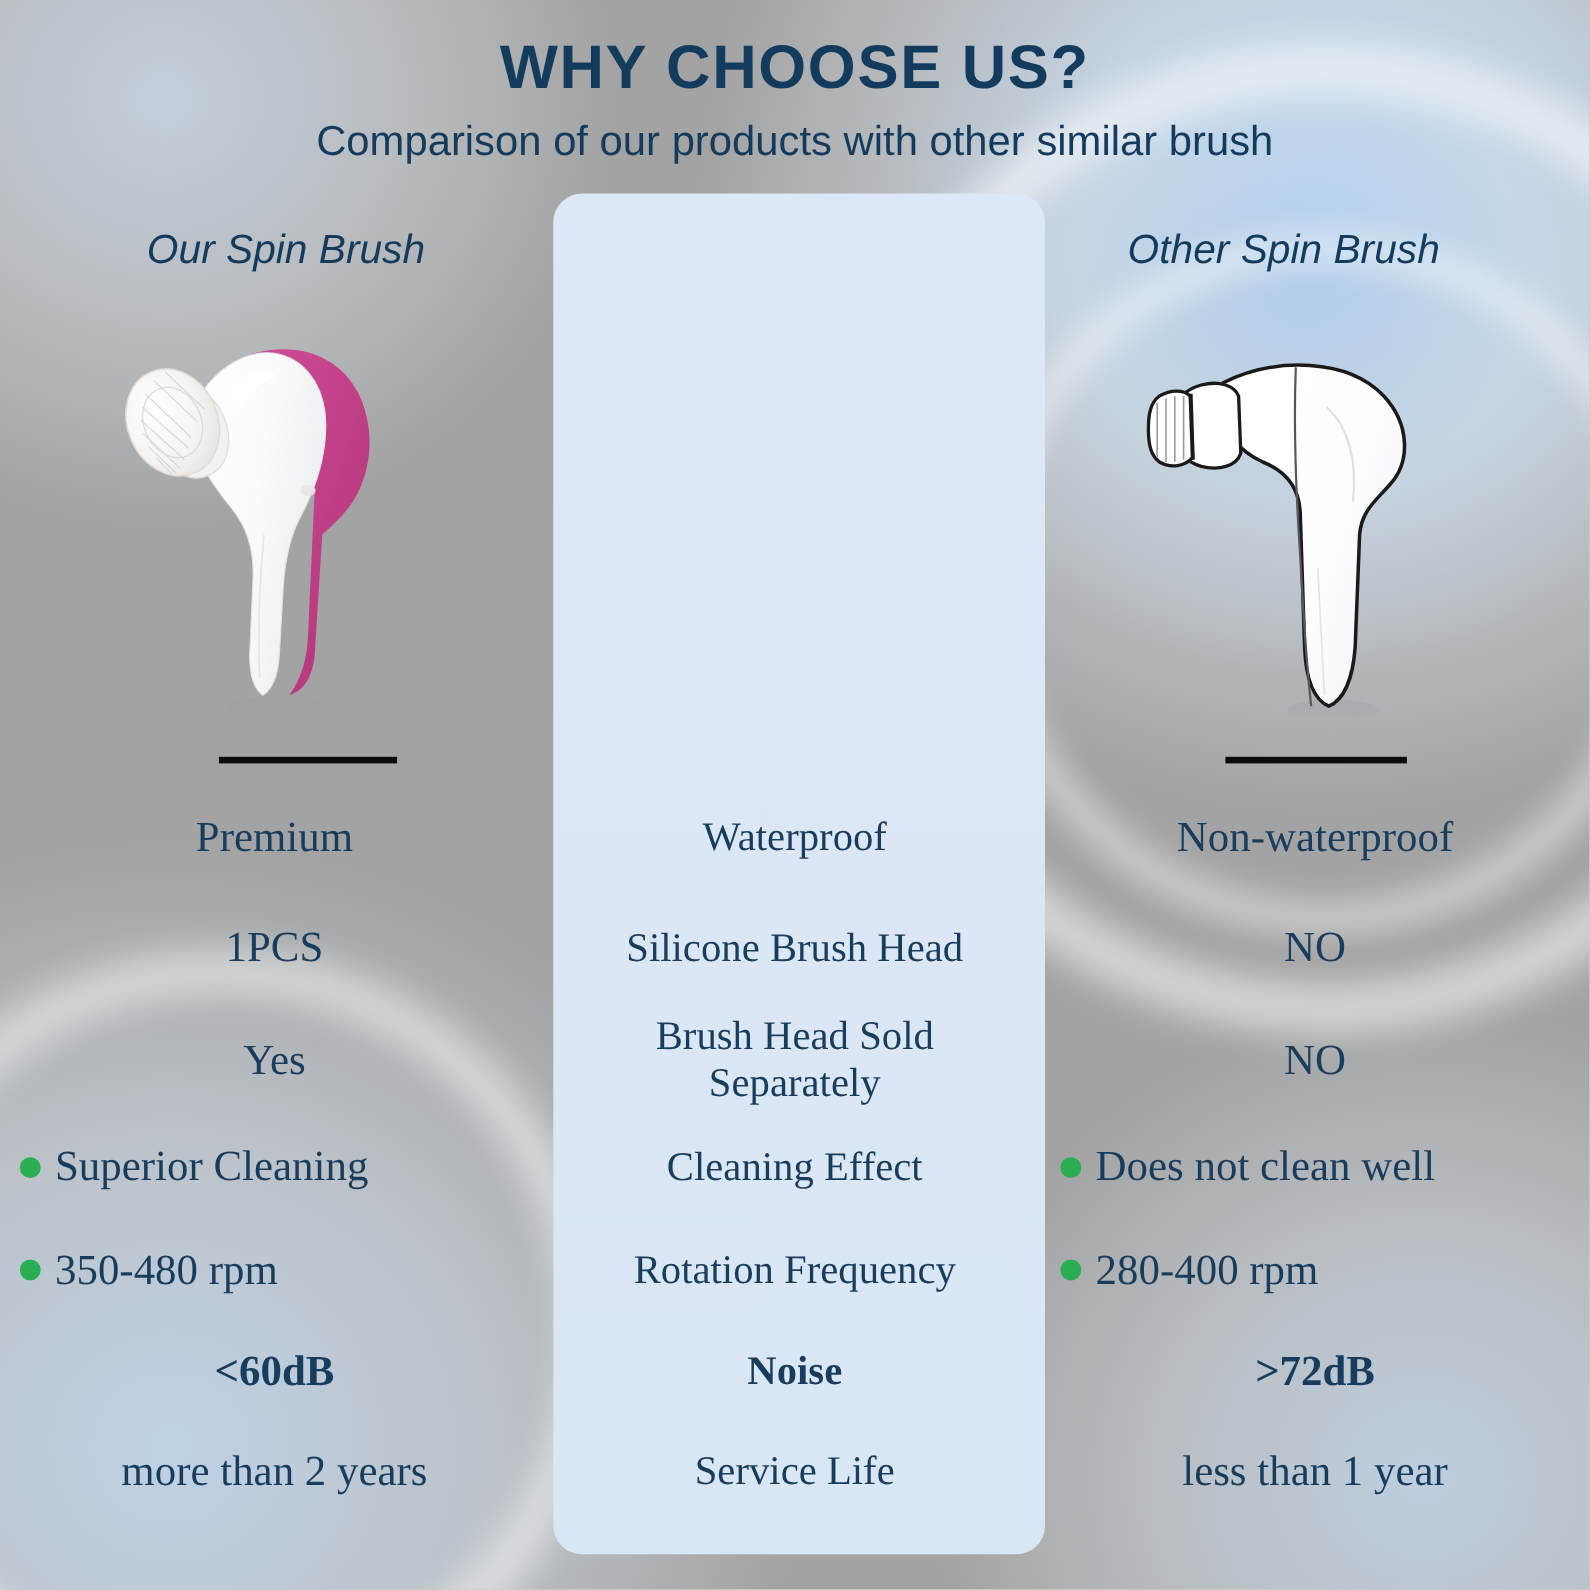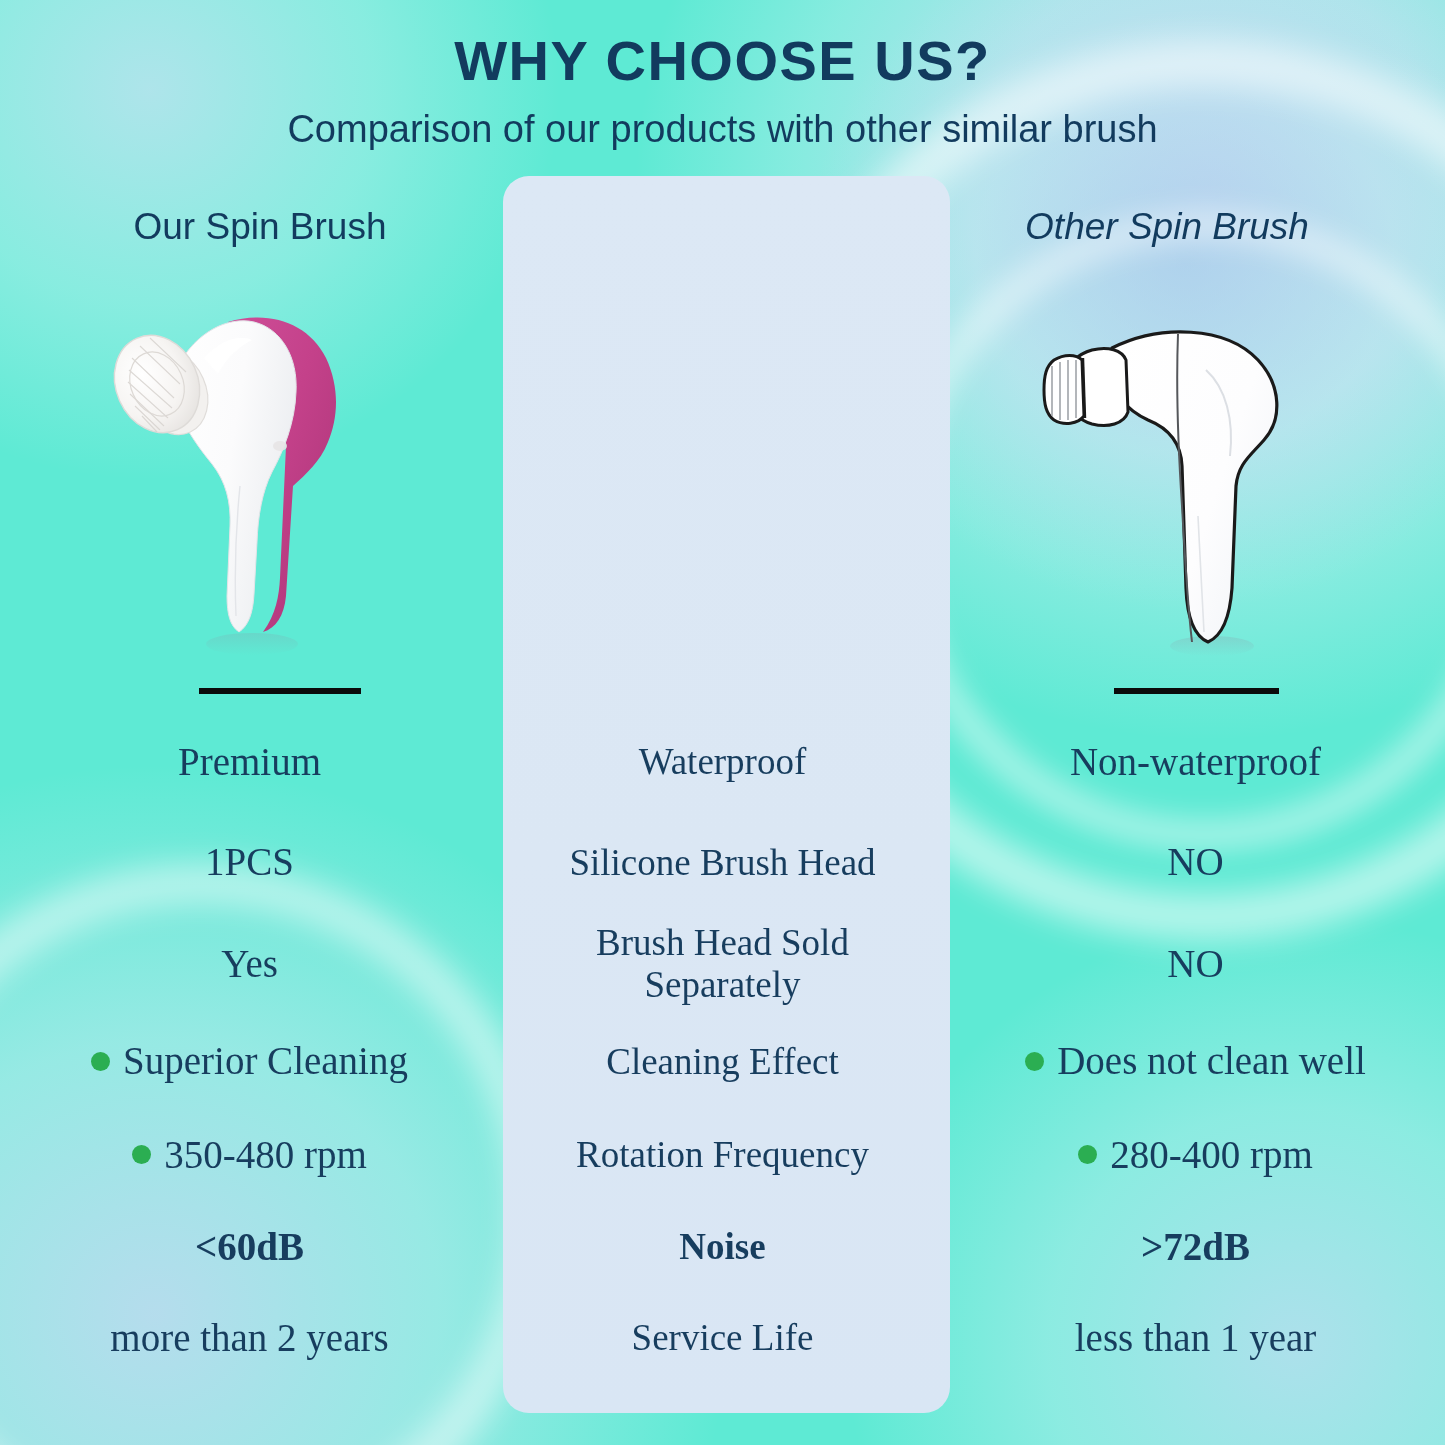"WHY CHOOSE US?" #stage { background: #5eead4 -> #a3a3a3 }
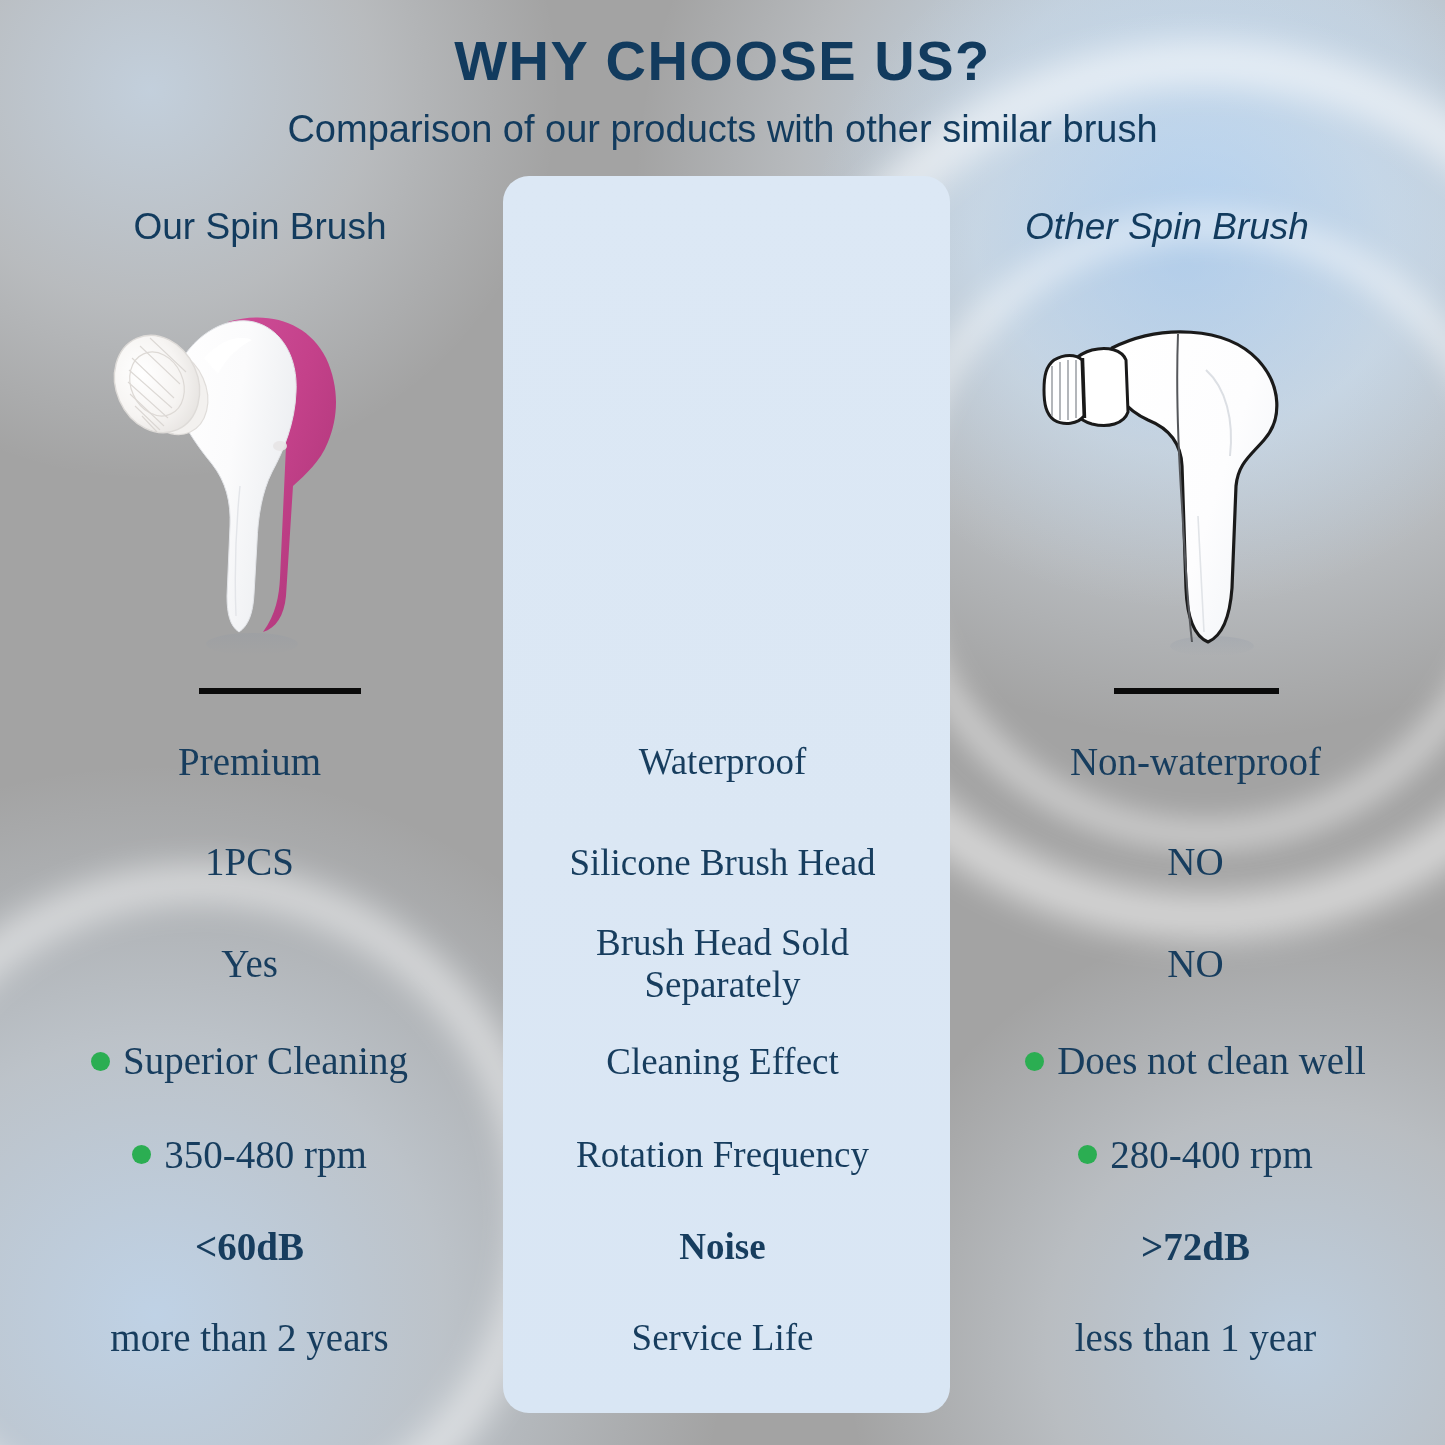"Our Spin Brush" #head-left { font-style: none -> italic }
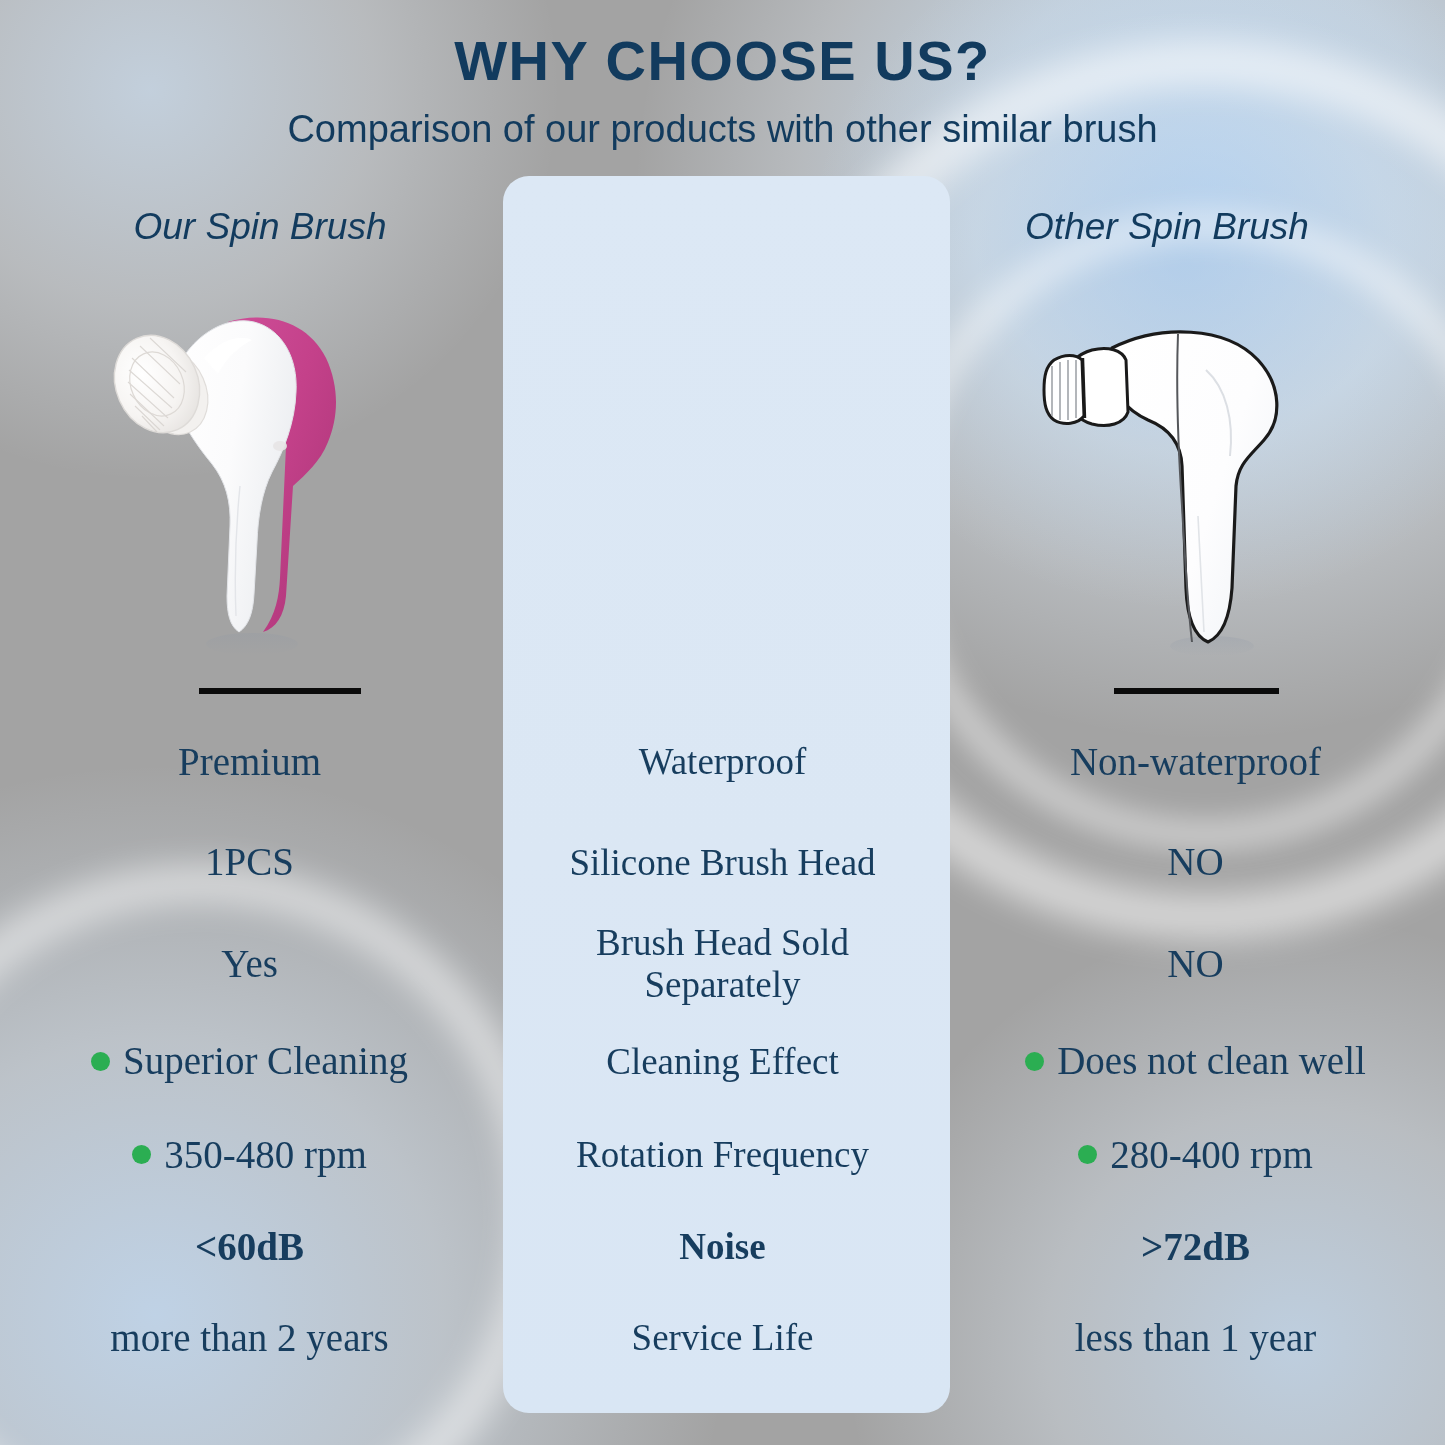"Superior Cleaning" .with-bullet { justify-content: center -> flex-start }
